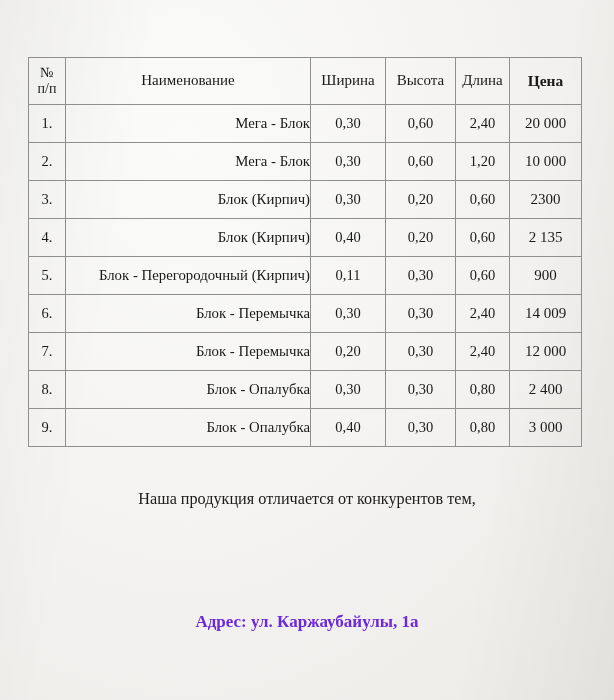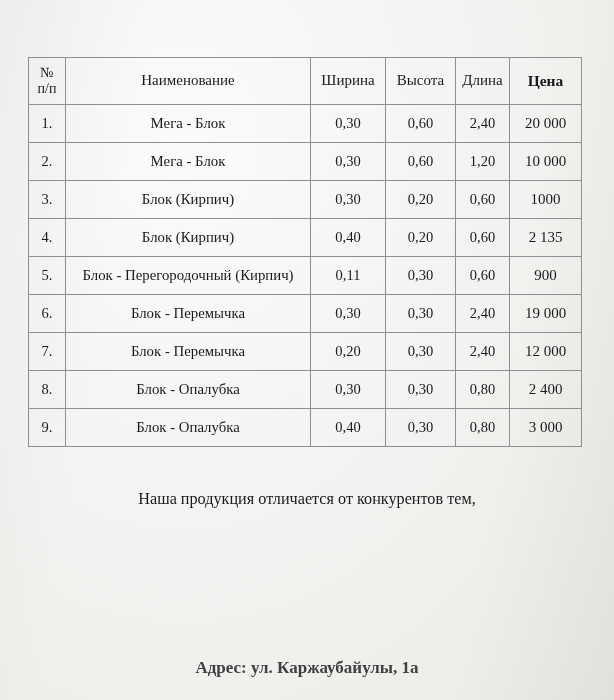"Мега - Блок" td.name { text-align: center -> right }
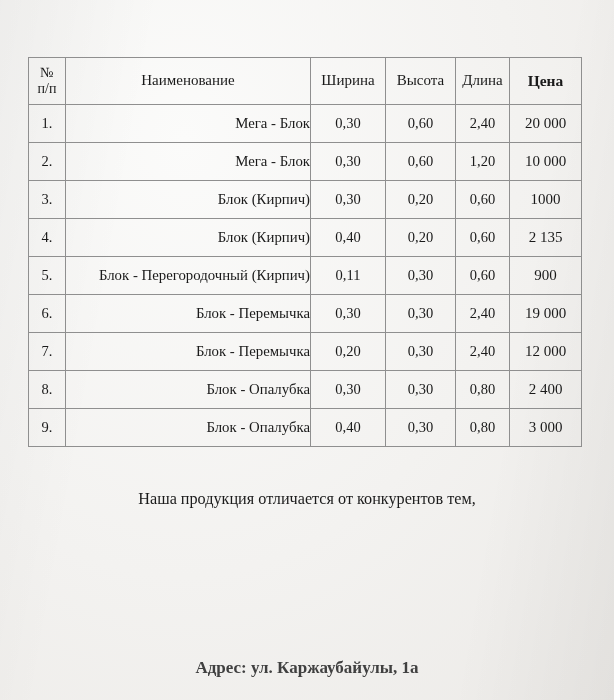"1000" td.price { text: 1000 -> 2300 }
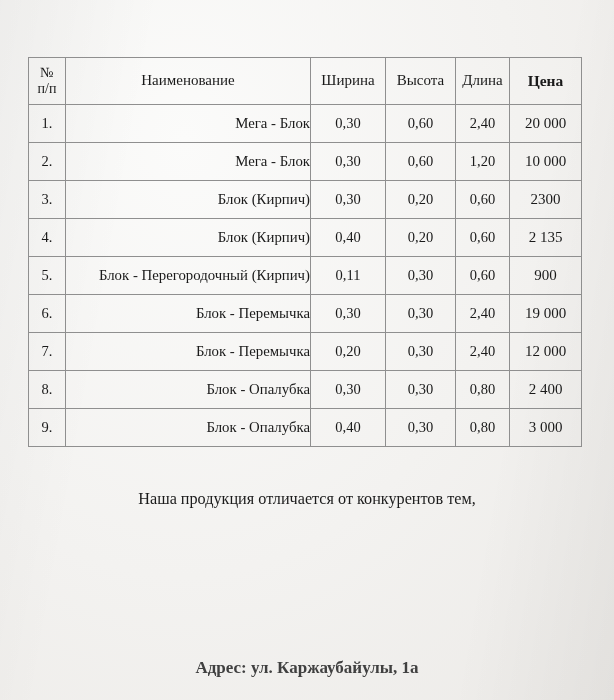"19 000" td.price { text: 19 000 -> 14 009 }
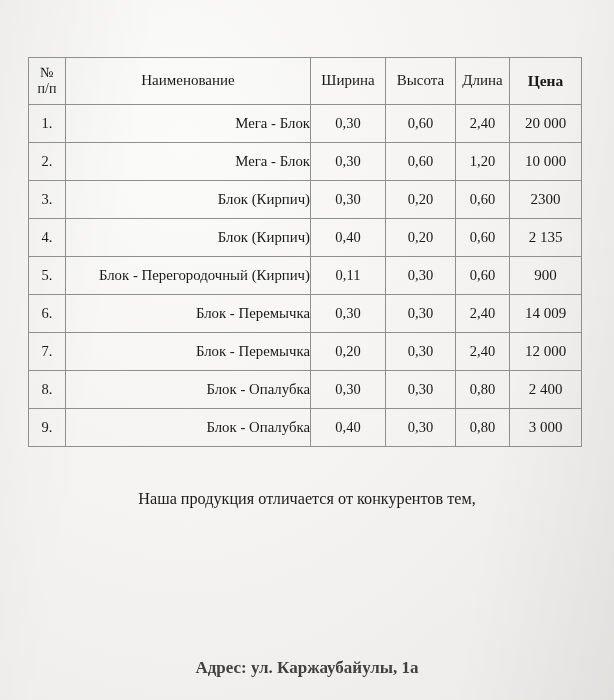"Адрес: ул. Каржаубайулы, 1а" .contact { color: #404040 -> #6d28d9; margin-top: 46px -> none }
